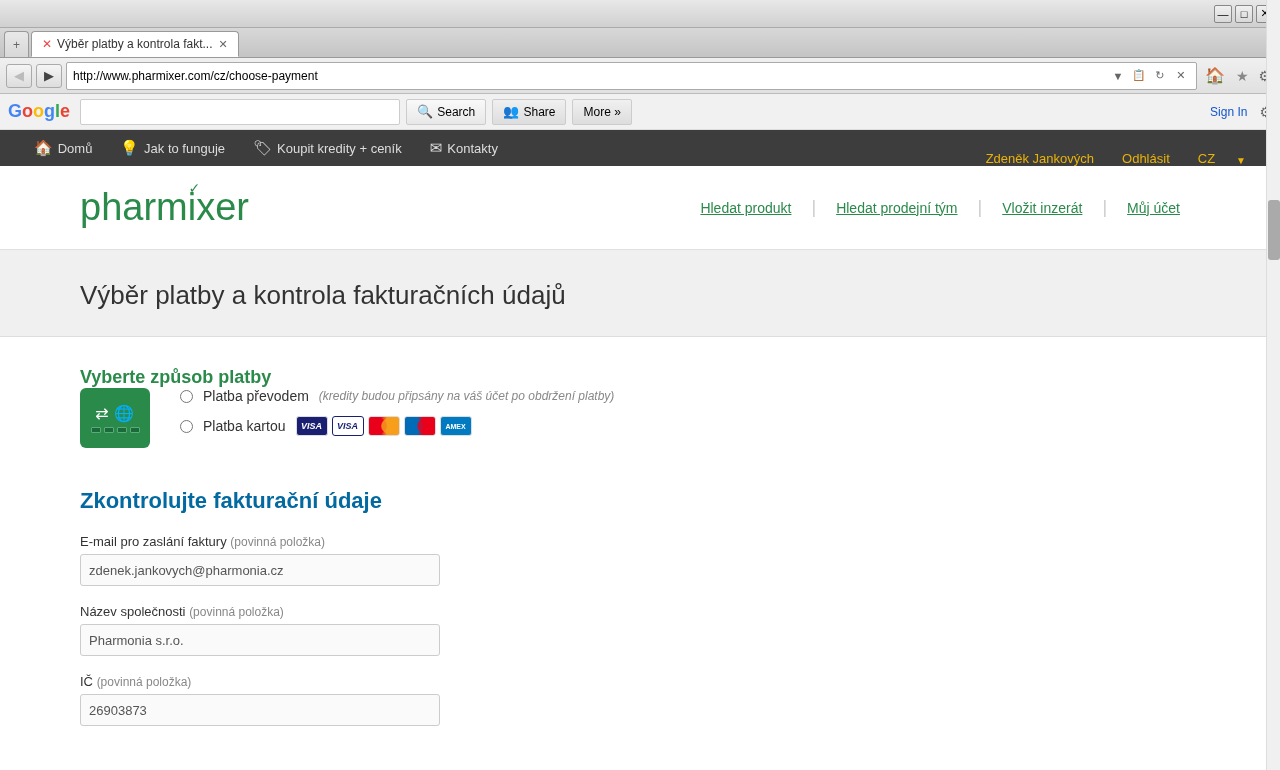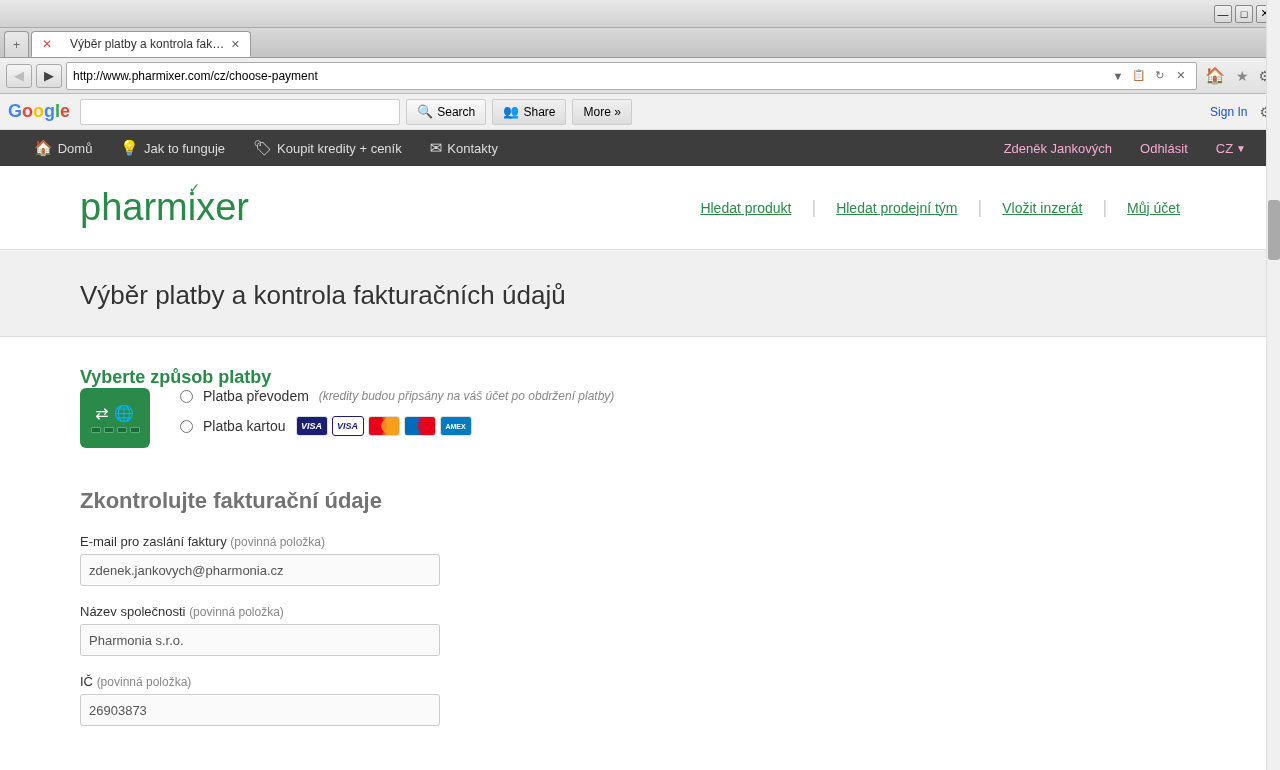"Výběr platby a kontrola fakt..." span { margin-left: 13px -> none }
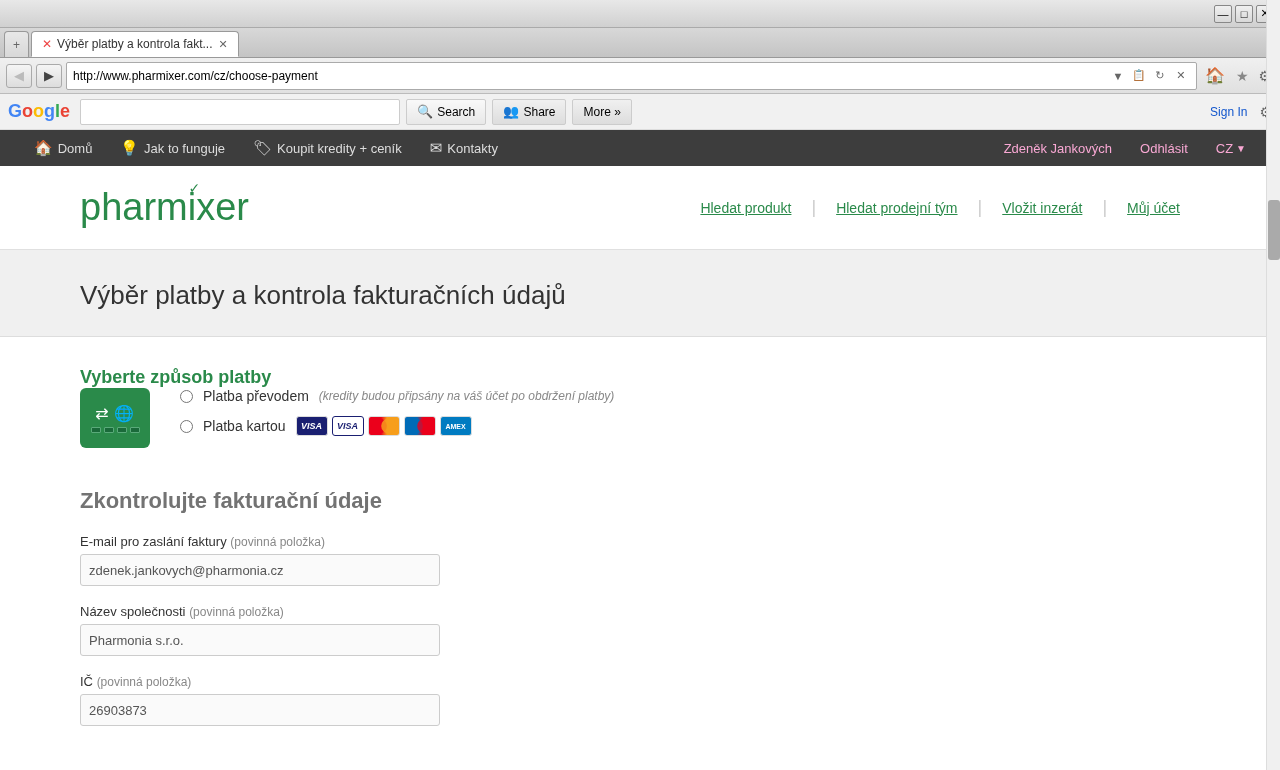"Zdeněk Jankových" .site-nav-right .site-nav-item { align-items: none -> flex-end; color: #f9a8d4 -> #eab308 }
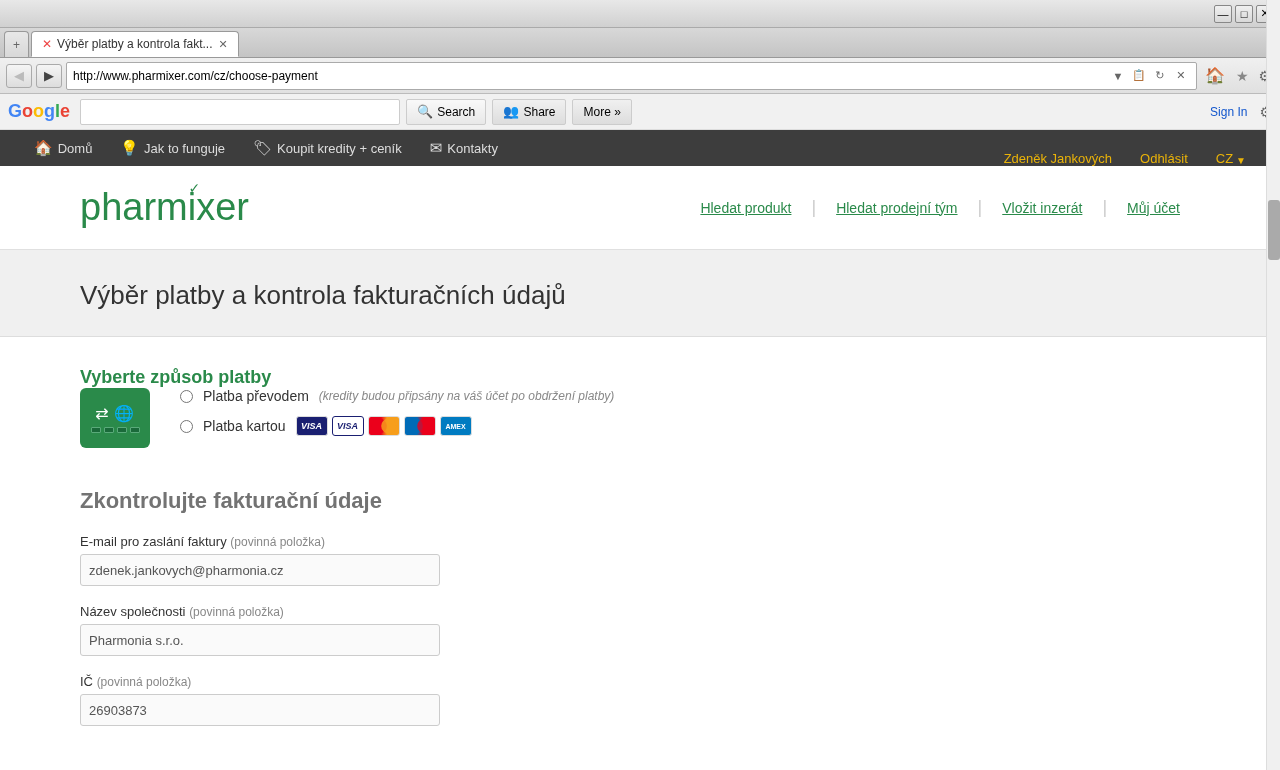"CZ" .lang-dropdown { gap: 3px -> 21px }
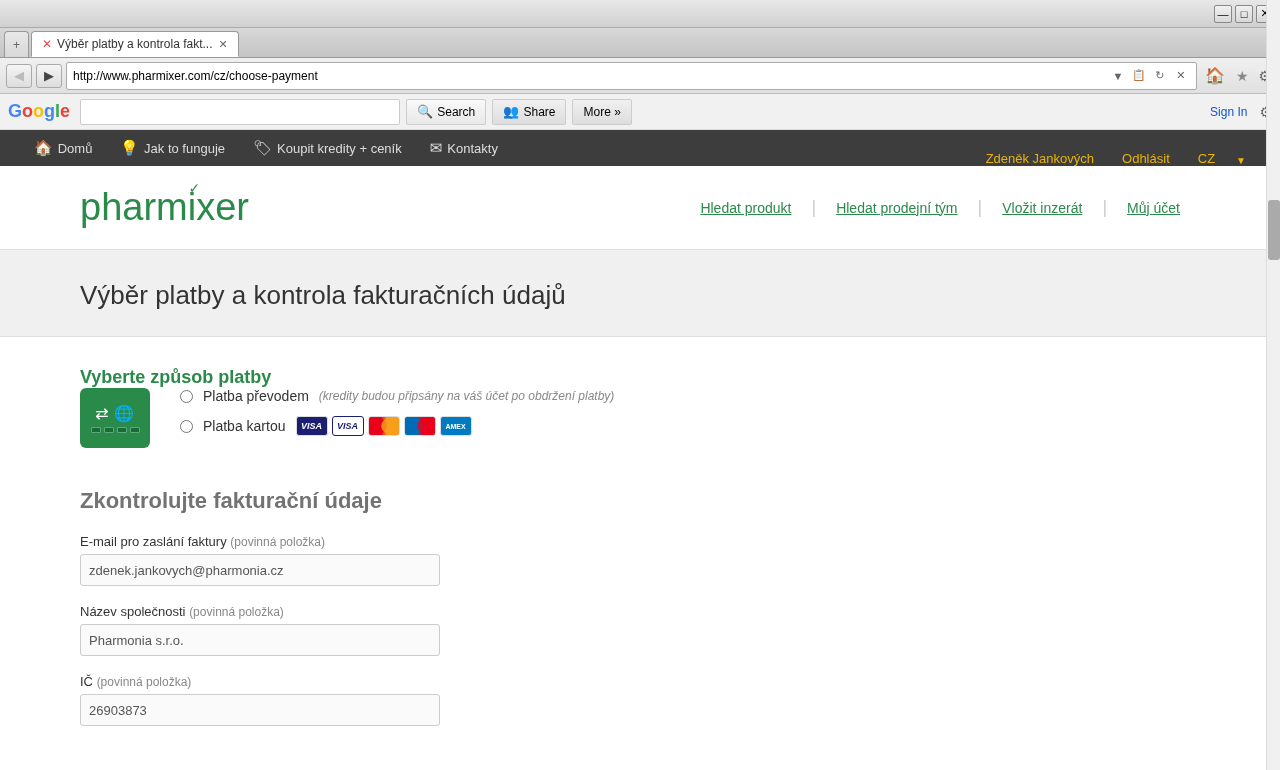"Zkontrolujte fakturační údaje" .invoice-title { color: #737373 -> #0369a1 }
